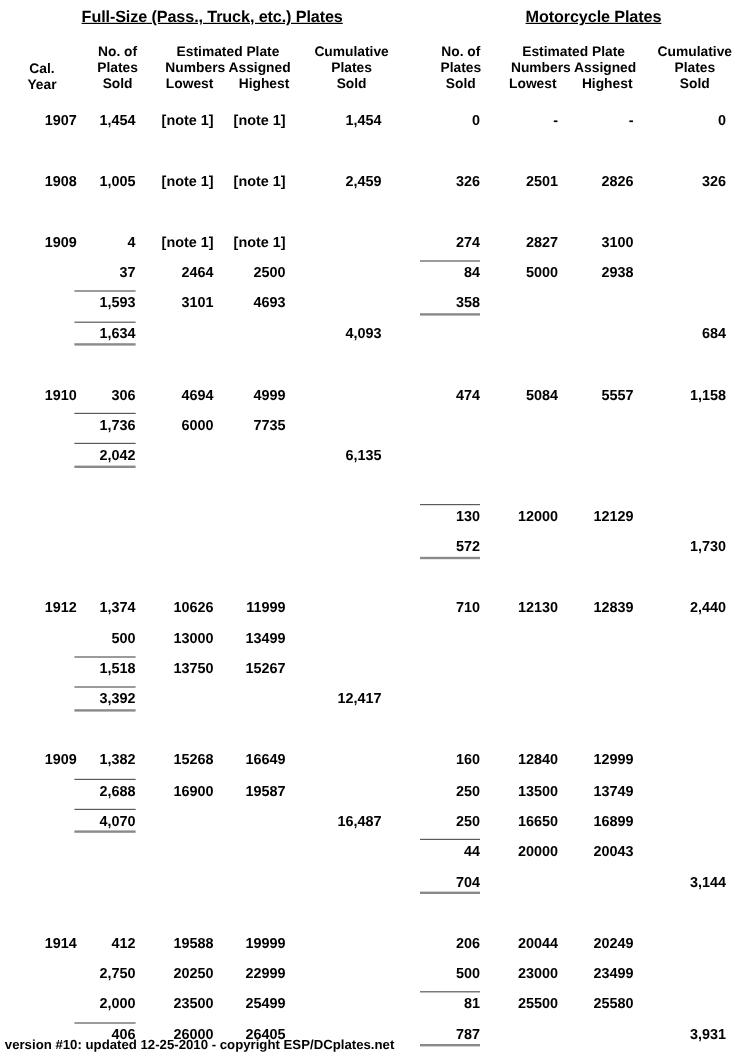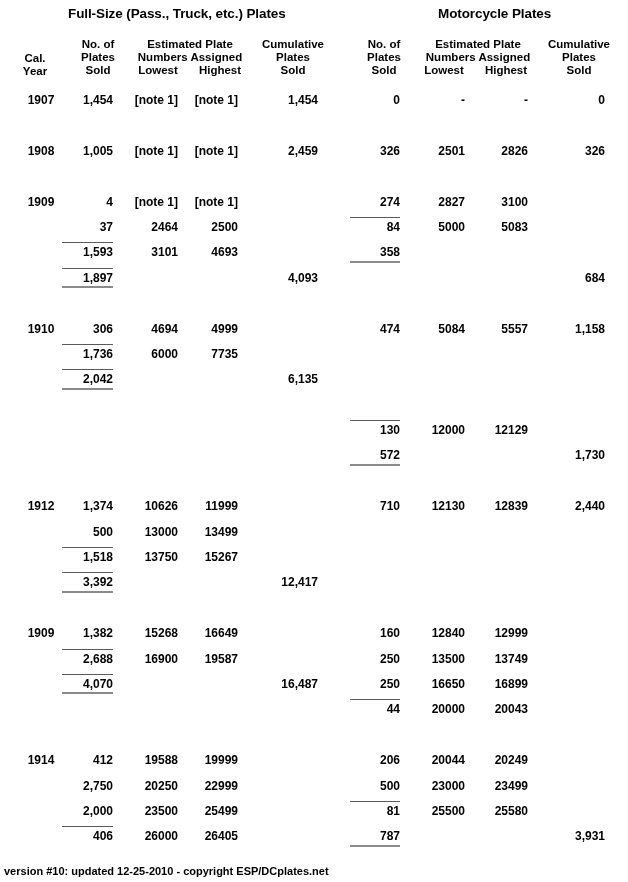"Full-Size (Pass., Truck, etc.) Plates" .section-title { text-decoration: none -> underline }
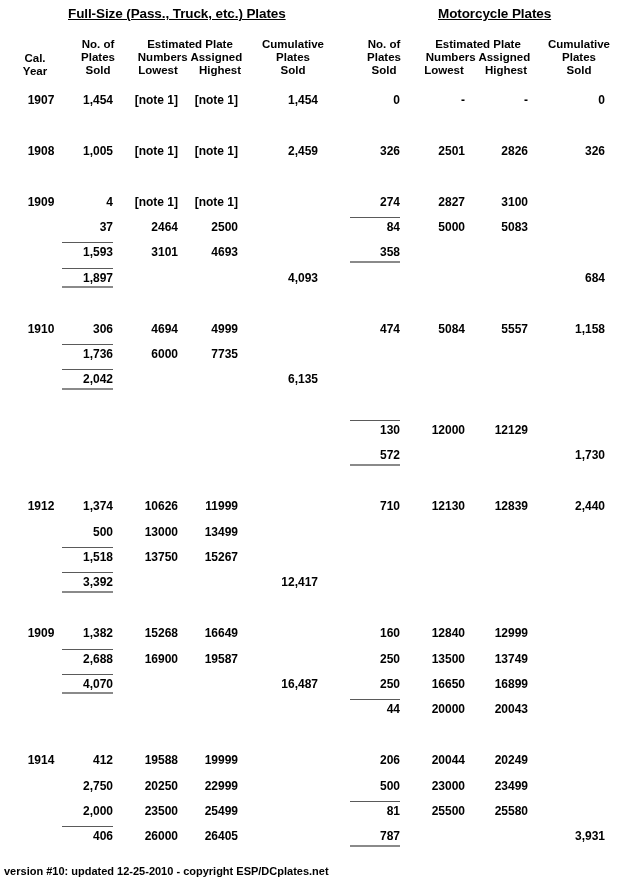"1907" .cell.yr { text-align: center -> right }
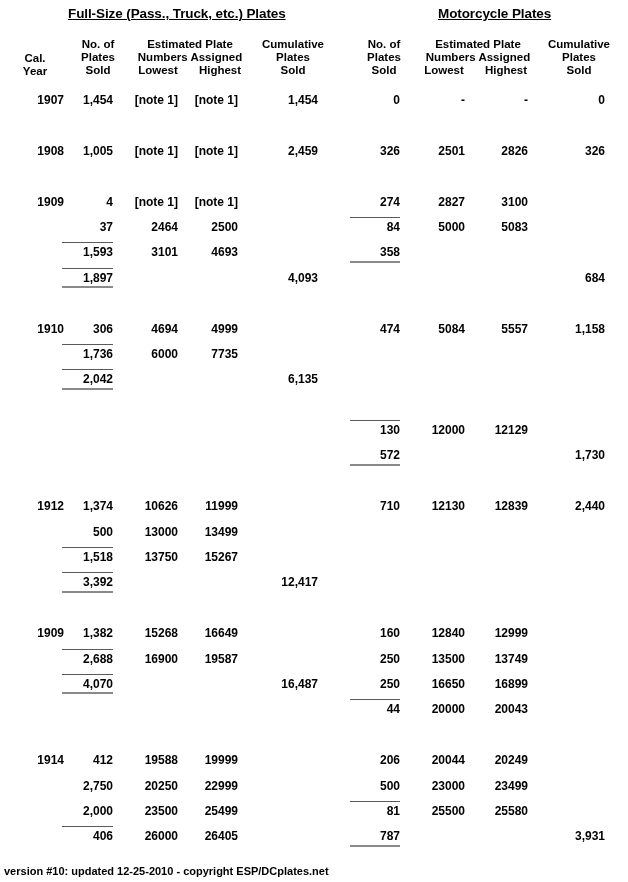"5083" div.cell { text: 5083 -> 2938 }
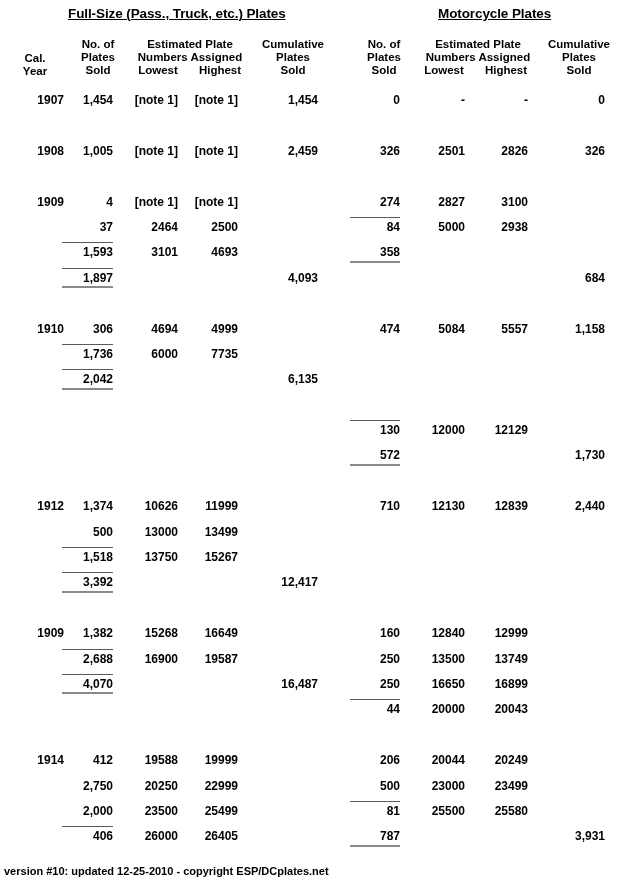"1,897" div.cell { text: 1,897 -> 1,634 }
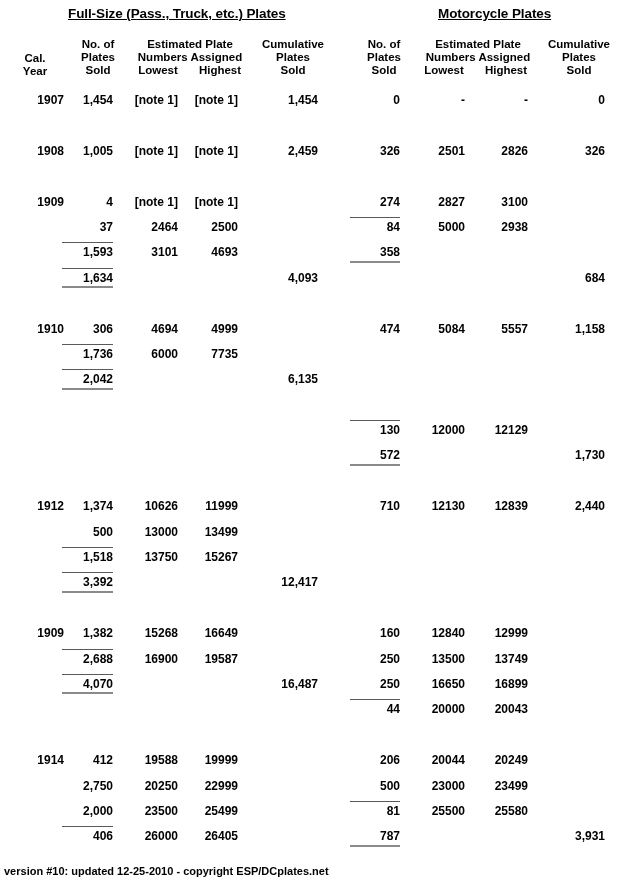"704" div.drow { html: none -> <div> <div>704</div> <div>3,144</div> </div> }
